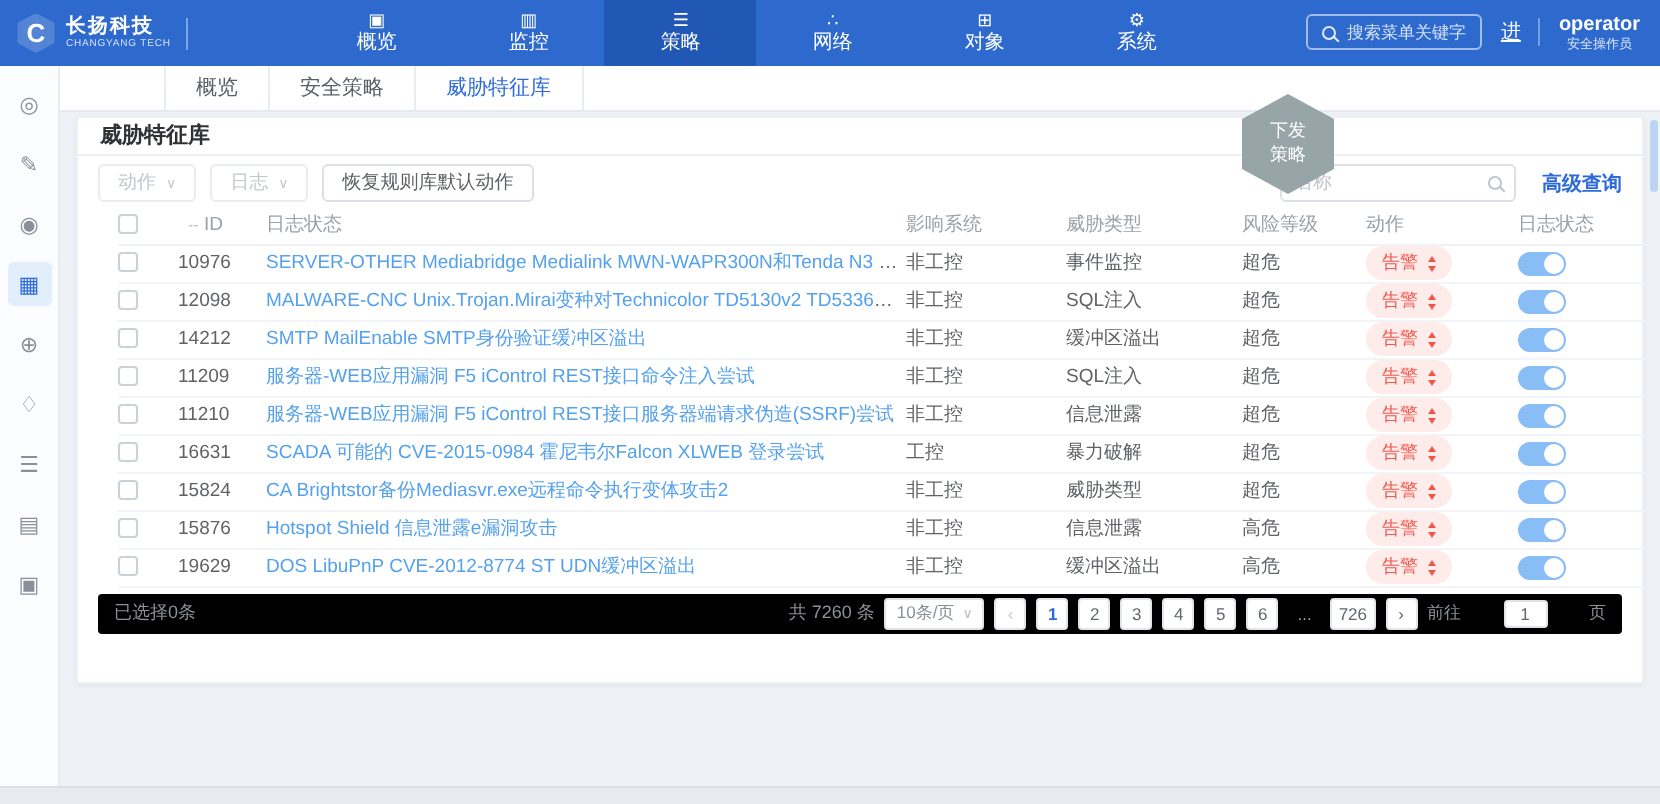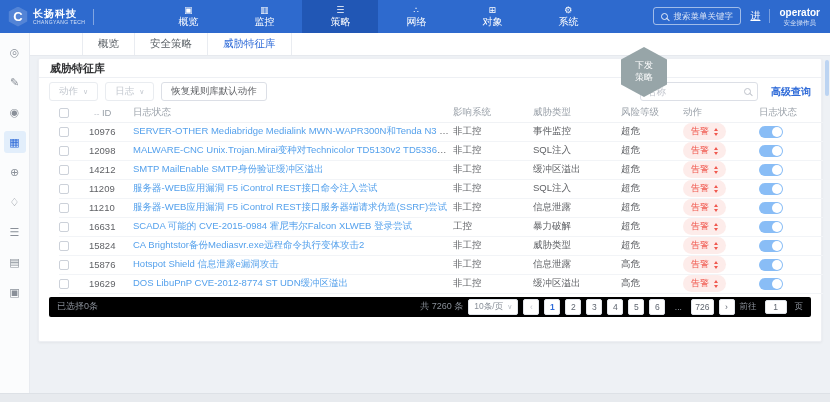"前往" .goto { gap: 8px -> 21px }
